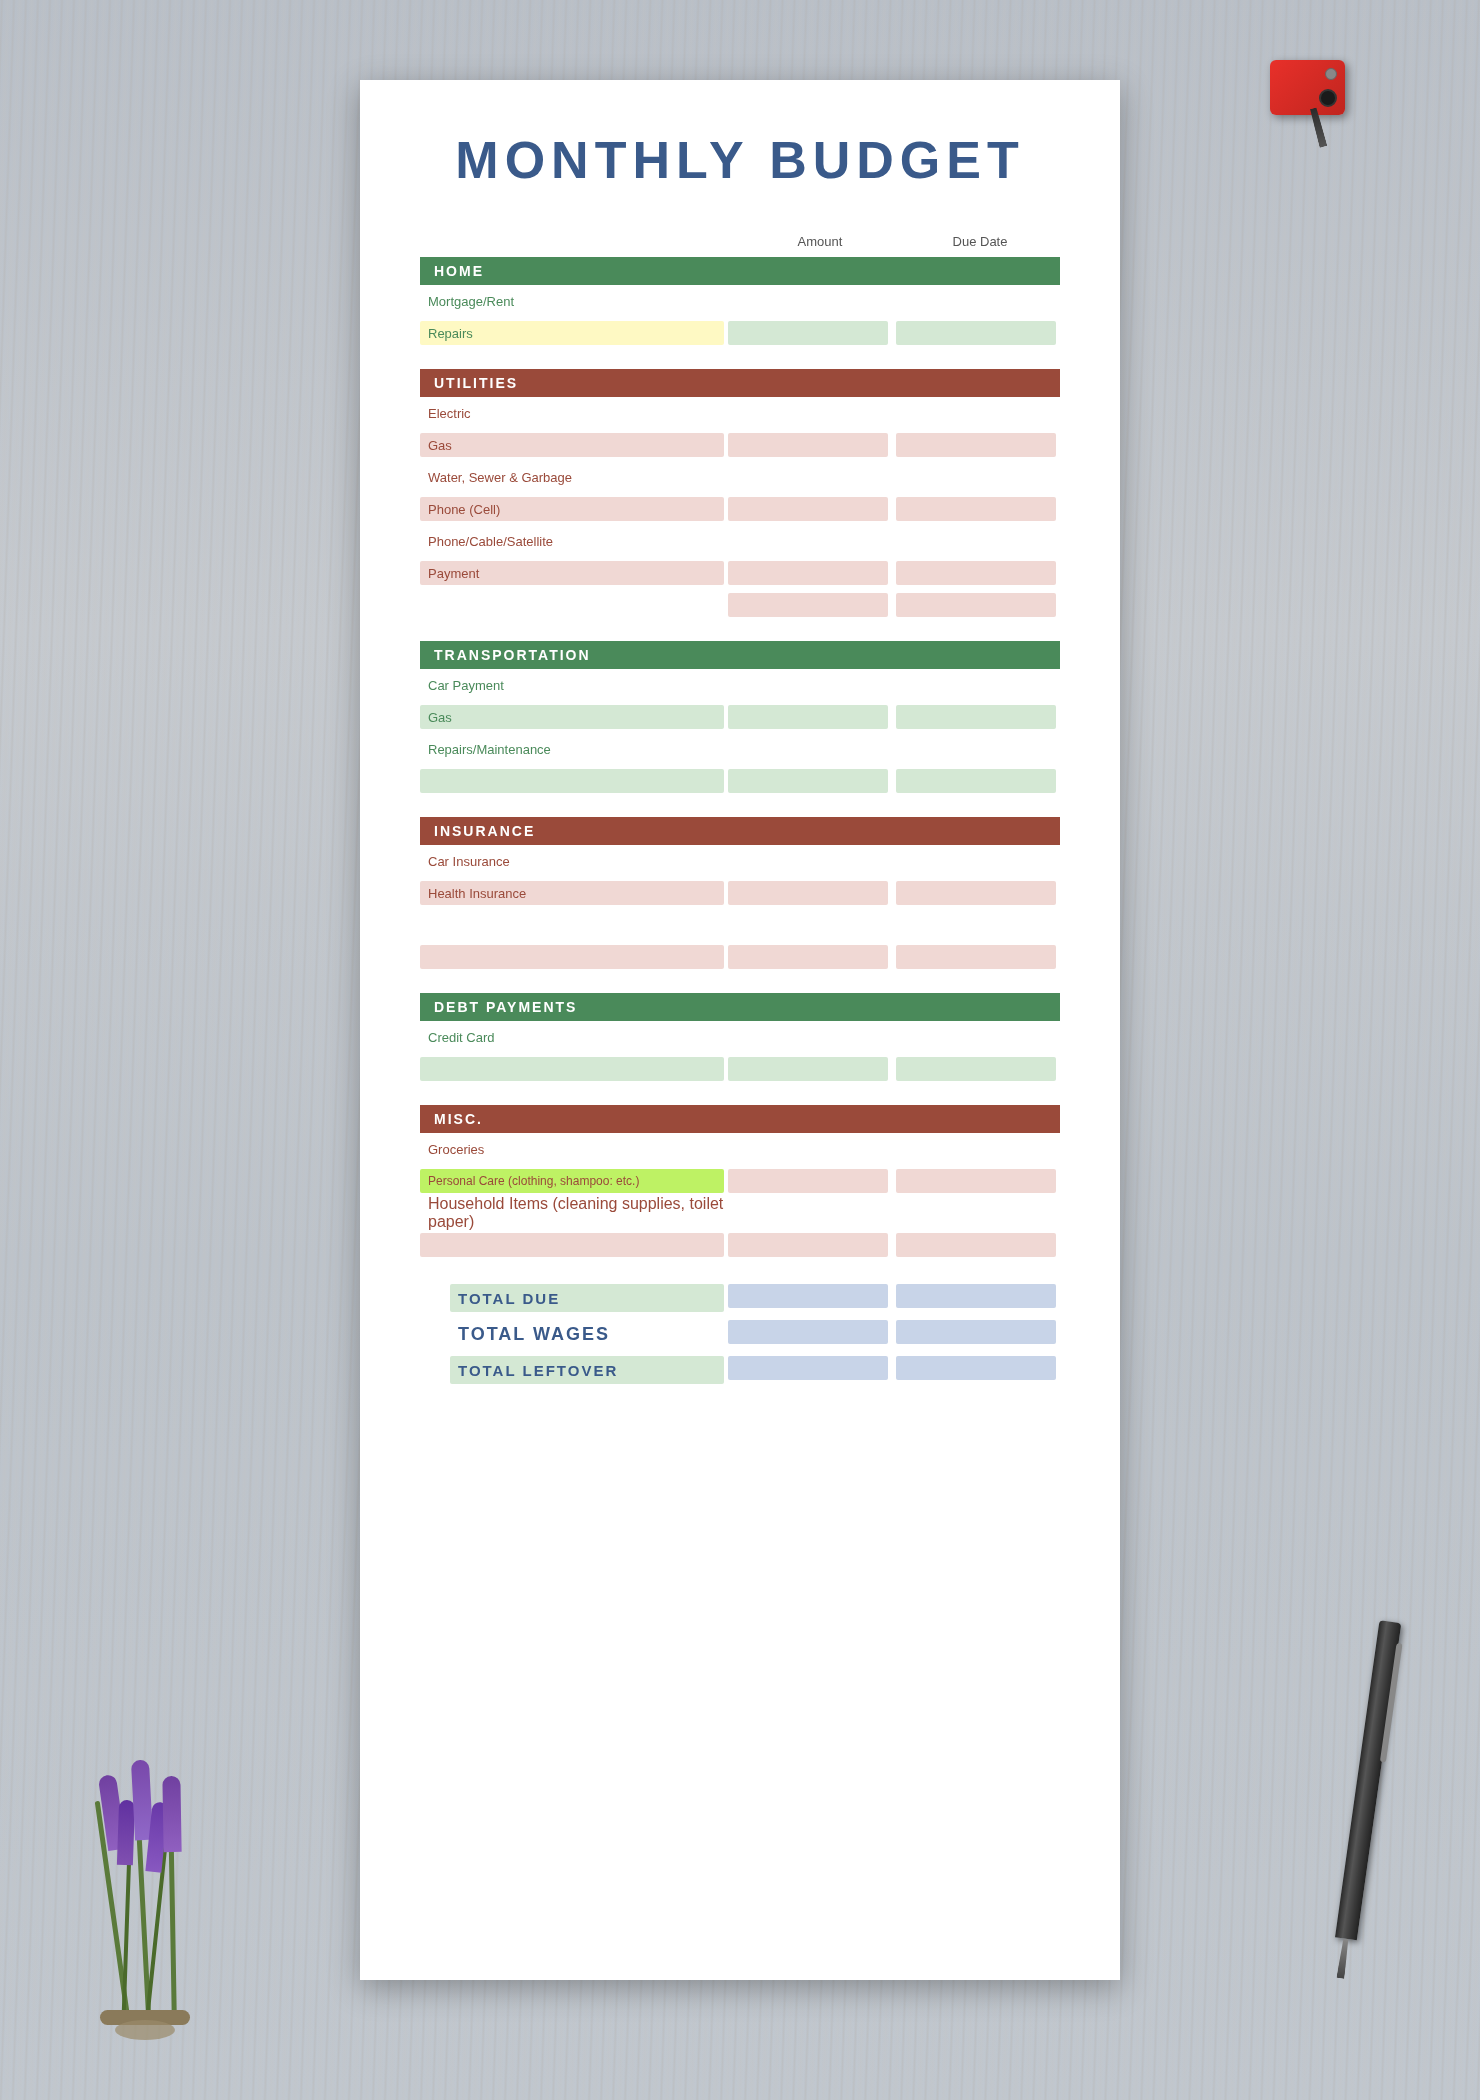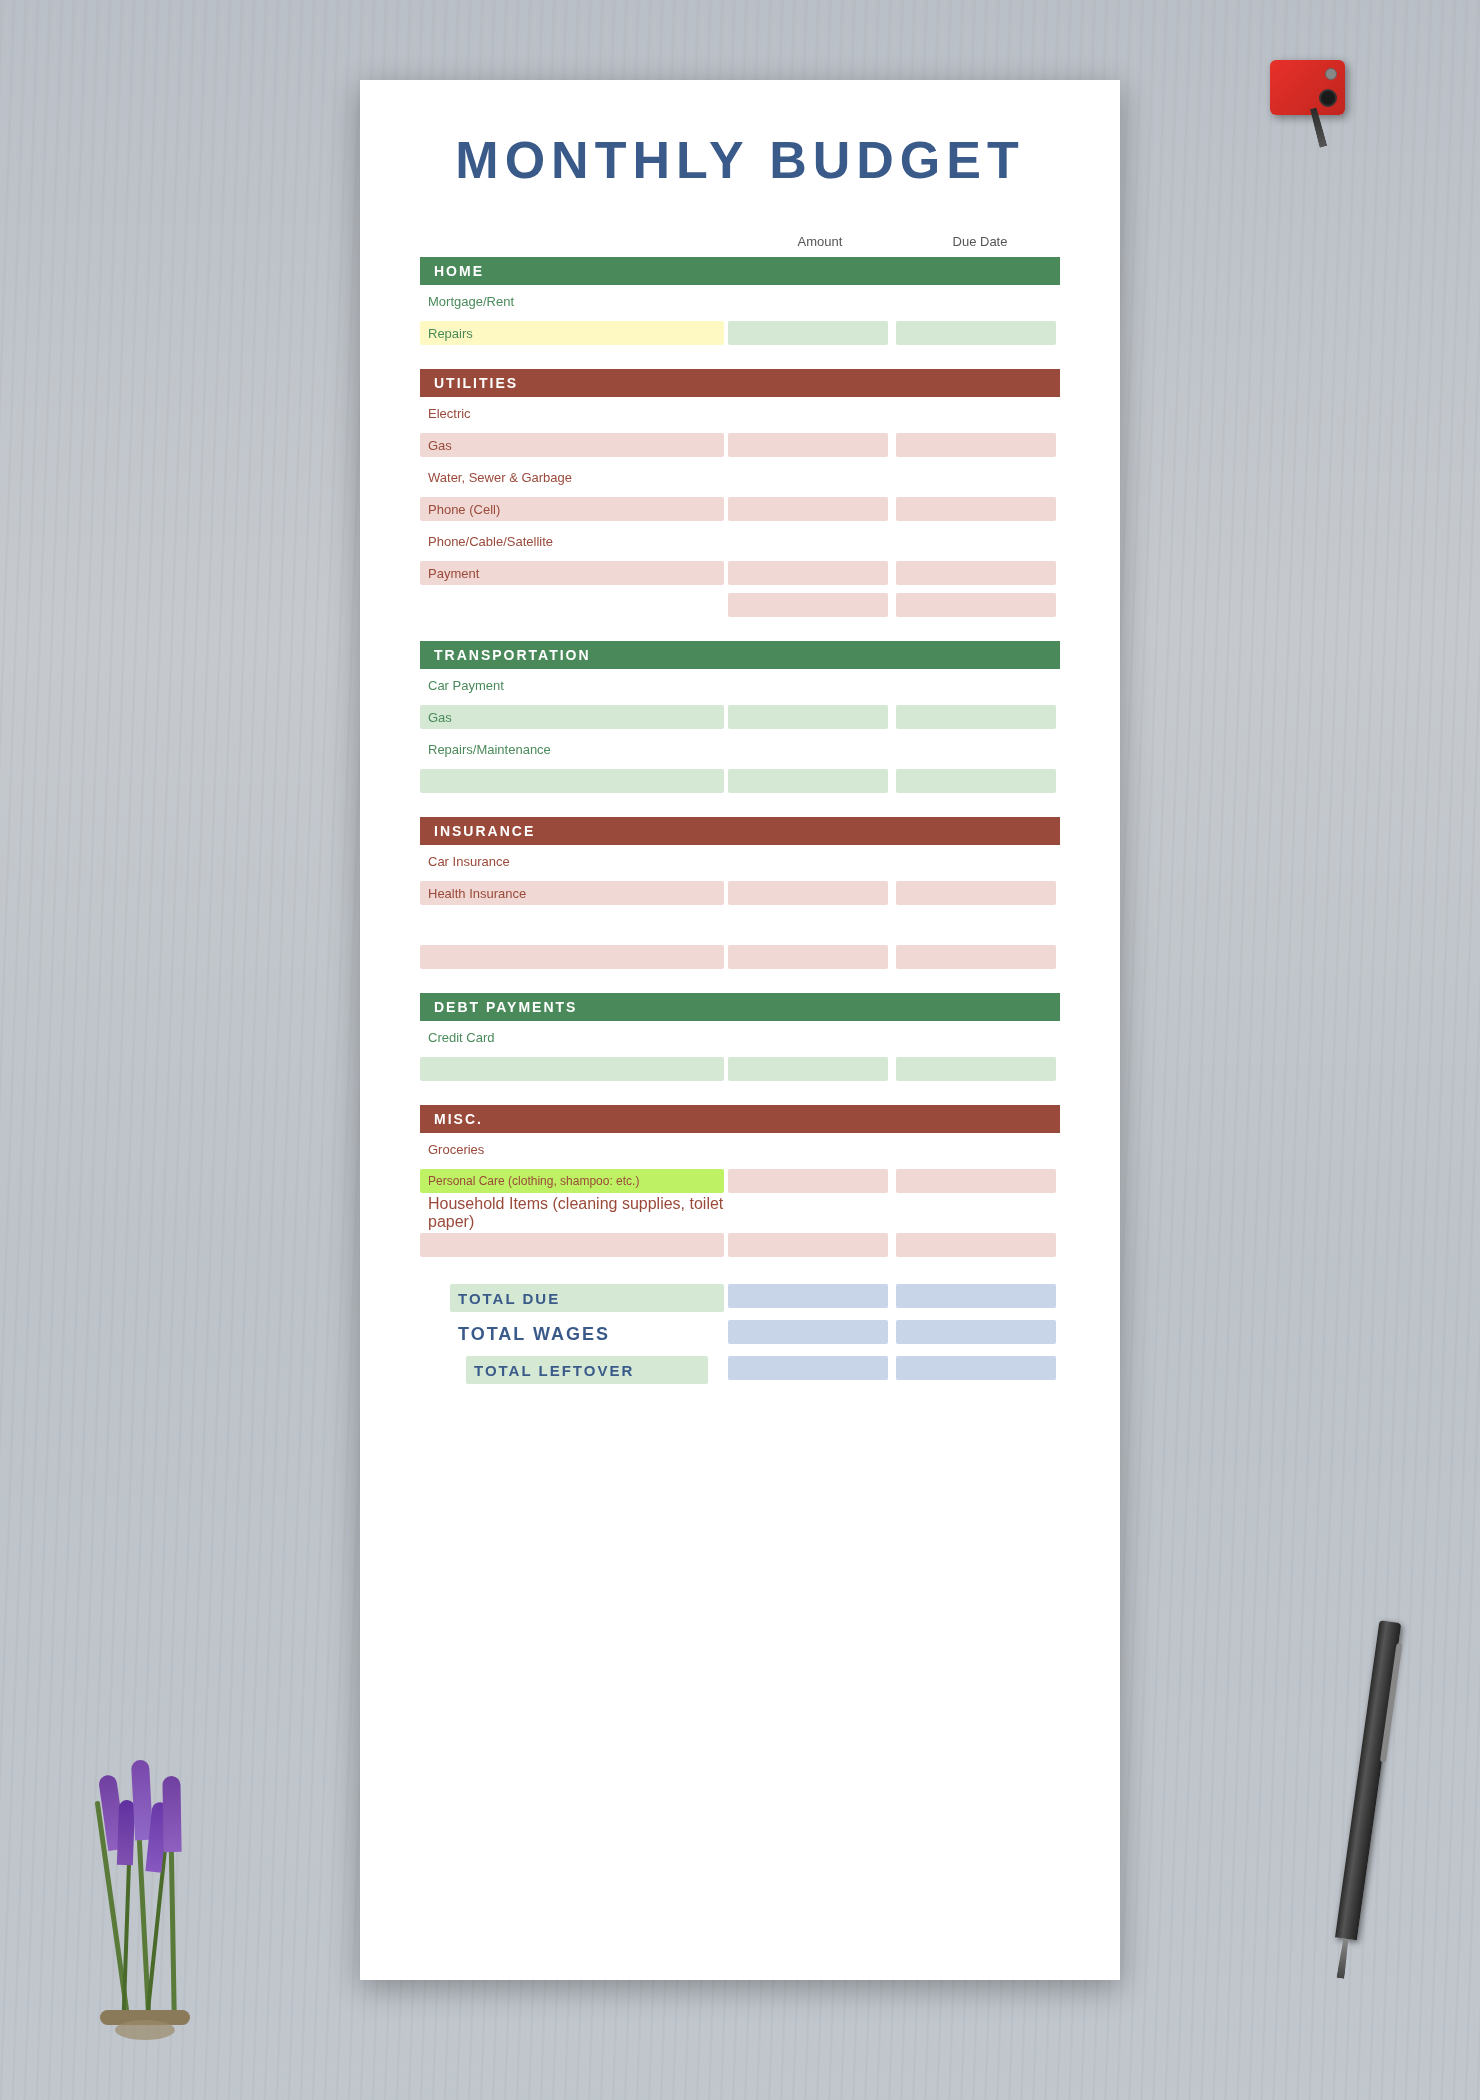"TOTAL LEFTOVER" div.total-label { margin: 3px 16px -> 3px 0 }
